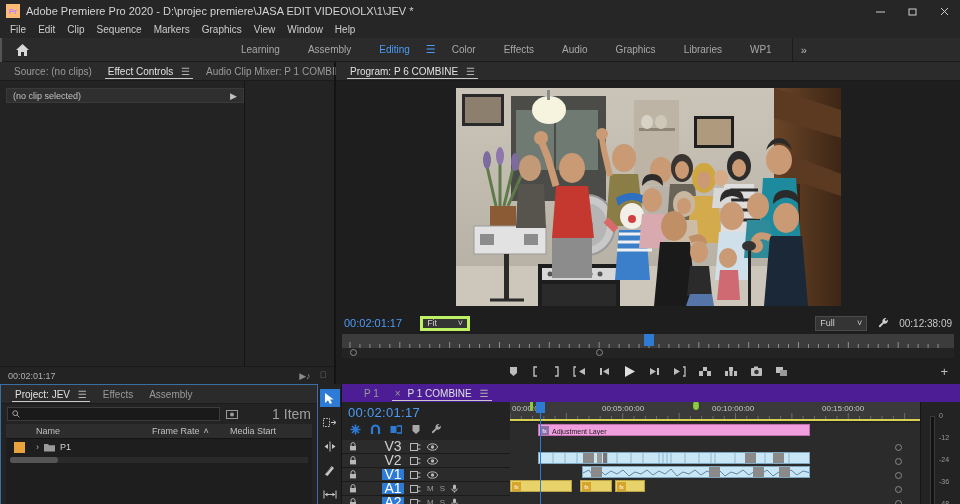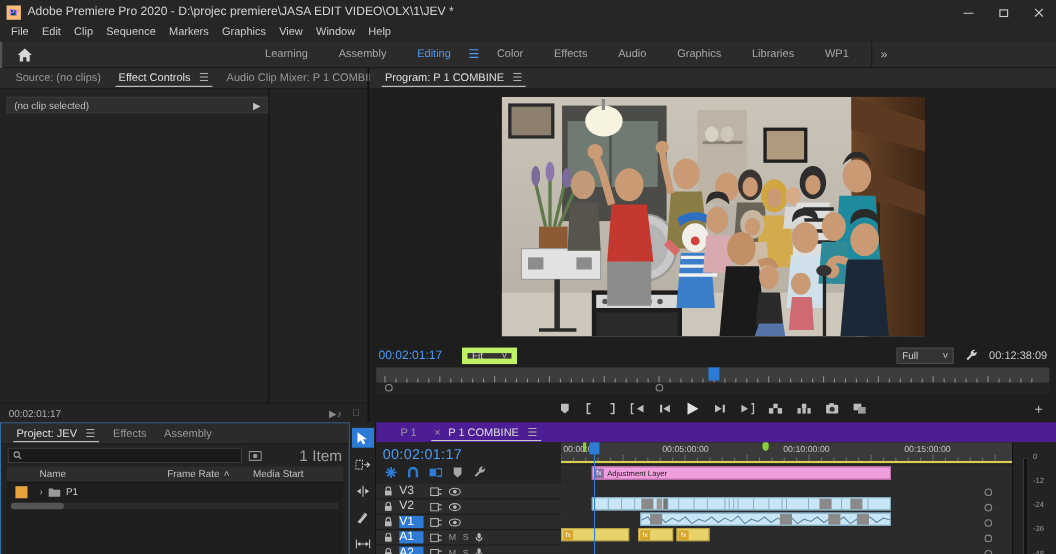"Pr" .pr-logo { border: 4px solid #fdba74 -> 7px solid #fdba74 }
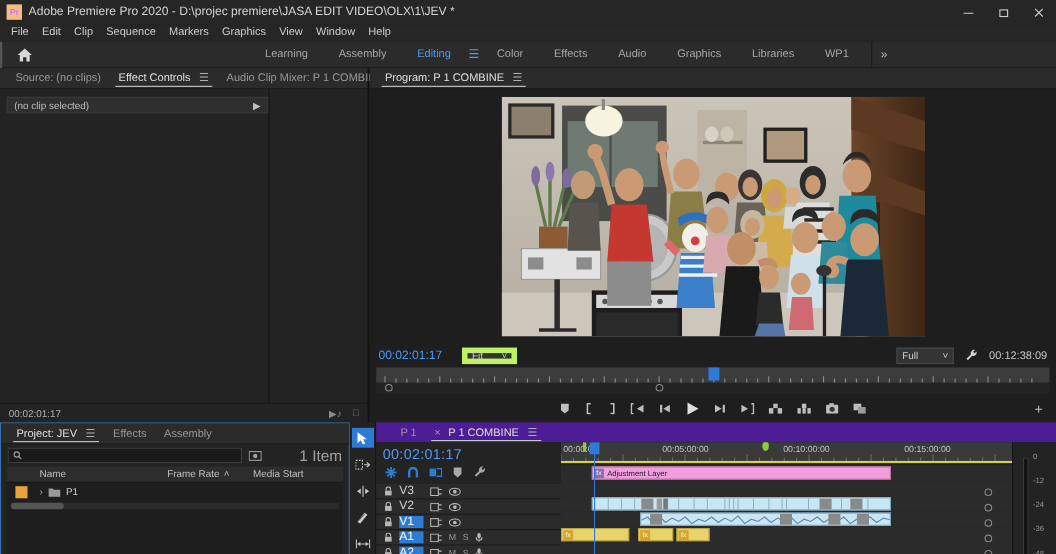"Program: P 1 COMBINE" span { text: 1 -> 6 }
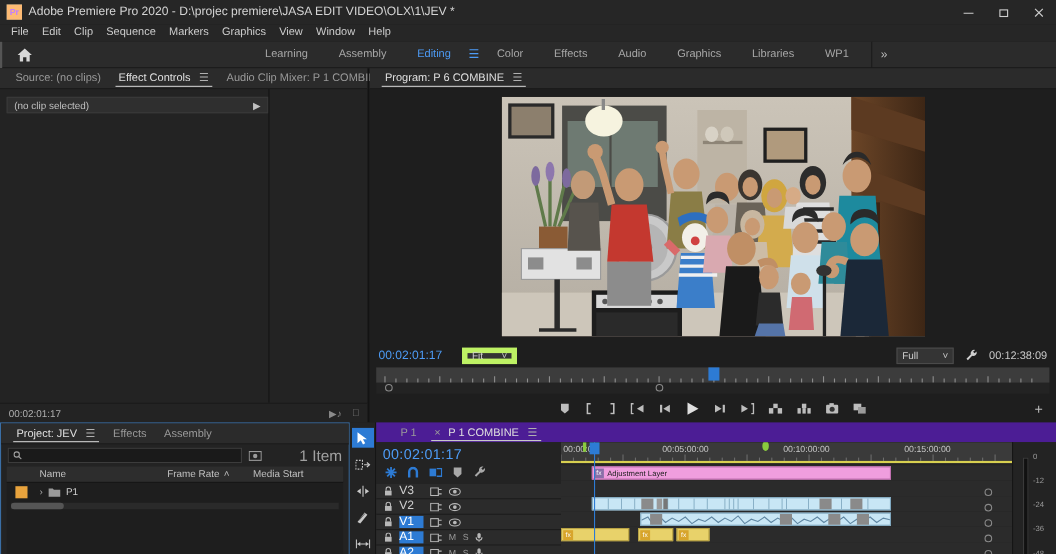"Fit" .fit-sel { border: 5px solid #bef264 -> 3px solid #bef264 }
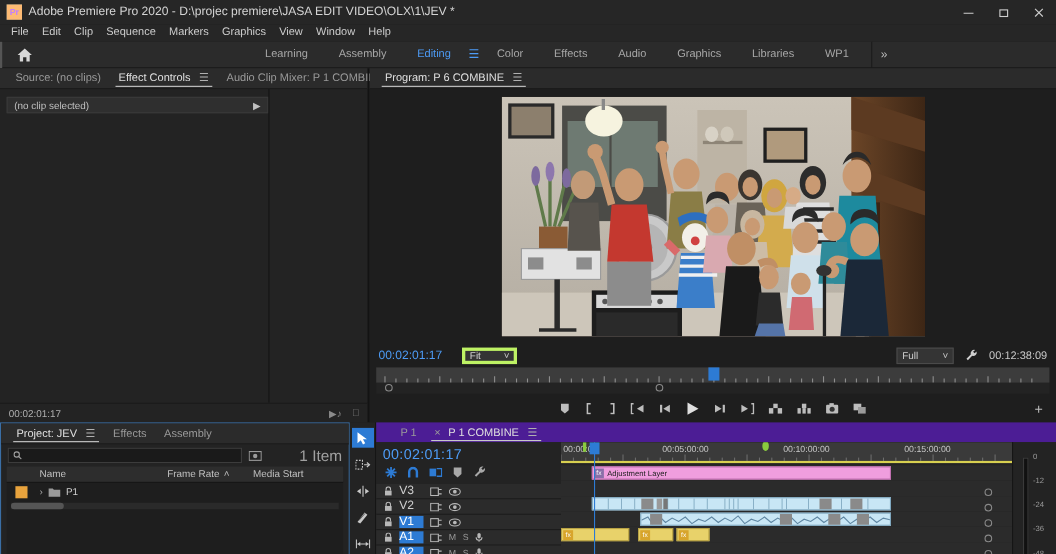"V3" .trk-name { font-size: 11px -> 14px; margin-left: none -> 19px; text-align: left -> center }
